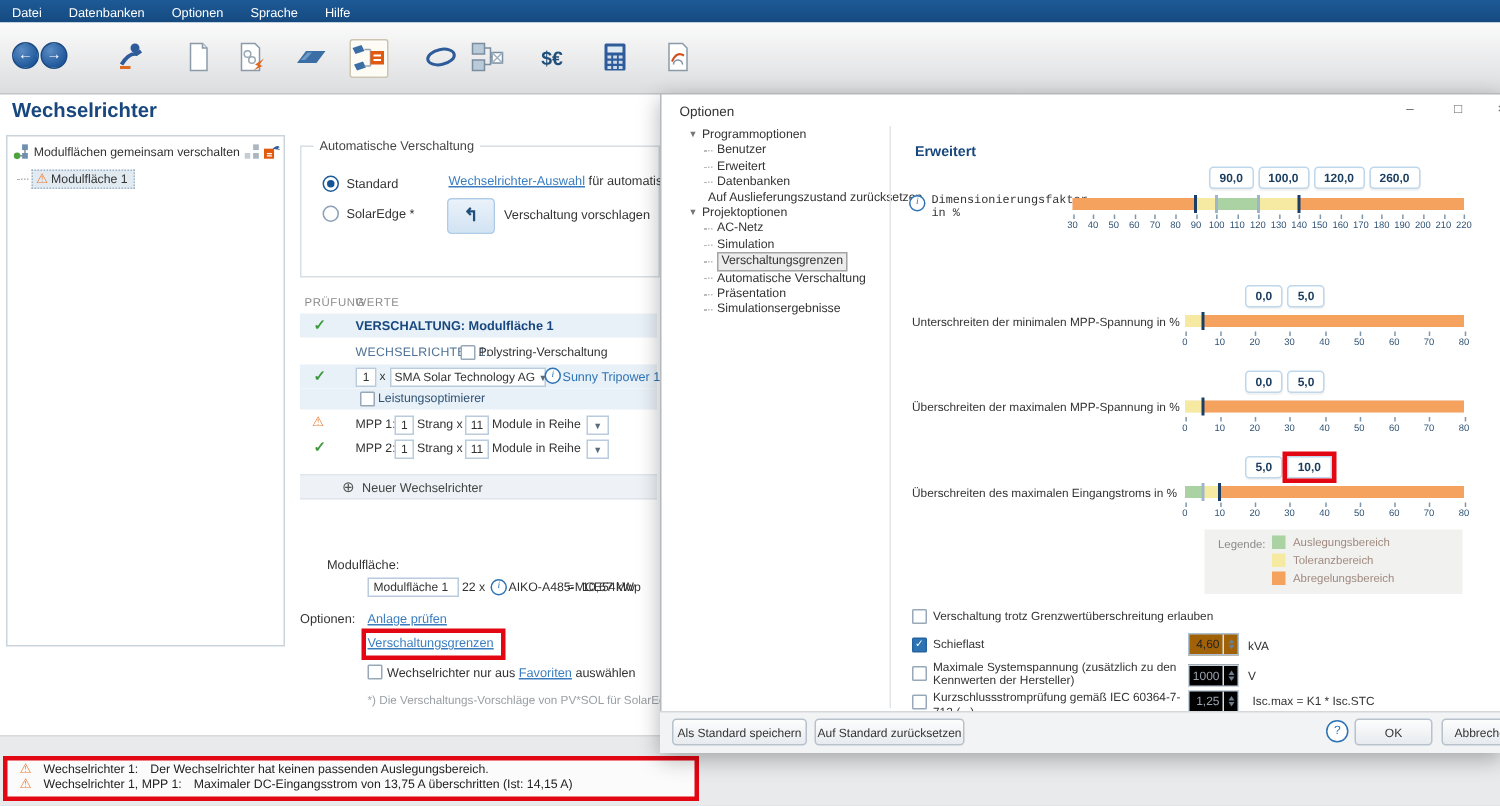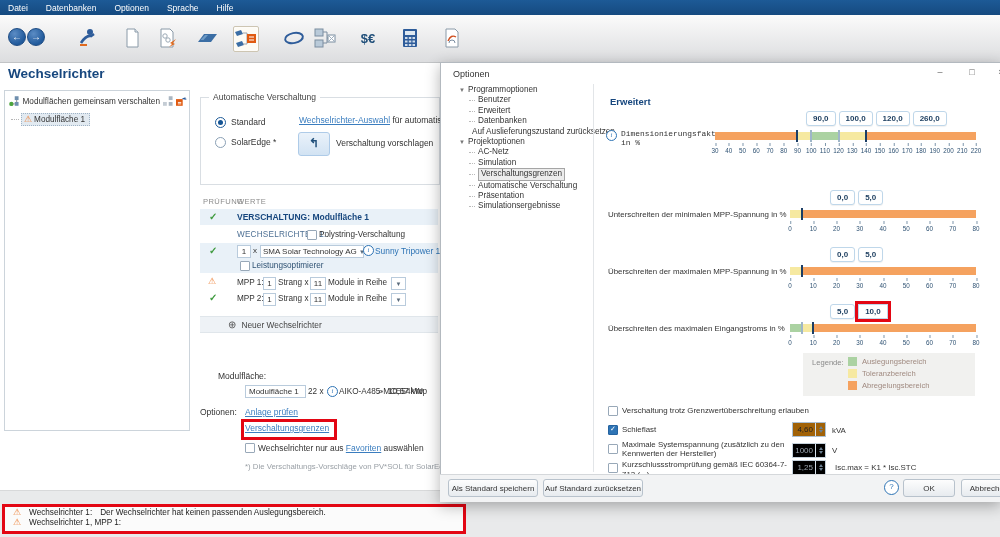"Maximaler DC-Eingangsstrom von 13,75 A" span { html: none -> <span>Maximaler DC-Eingangsstrom von 13,75 A überschritten (Ist: 14,15 A)</span> }
